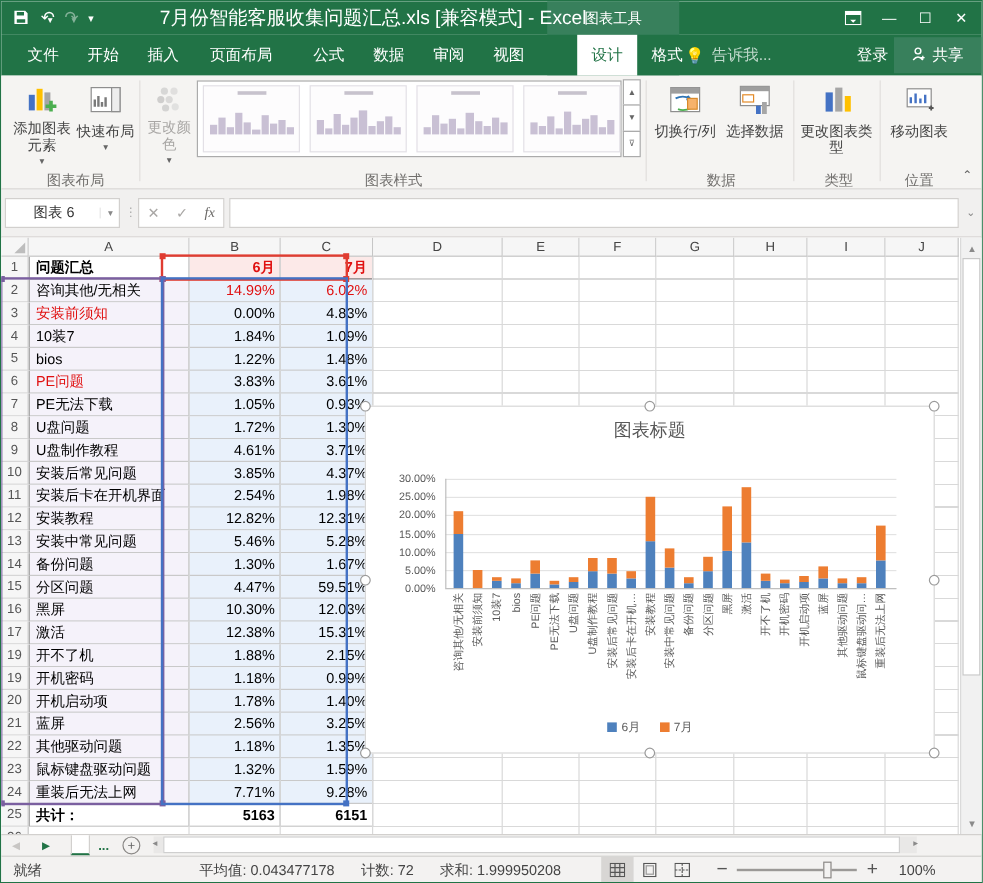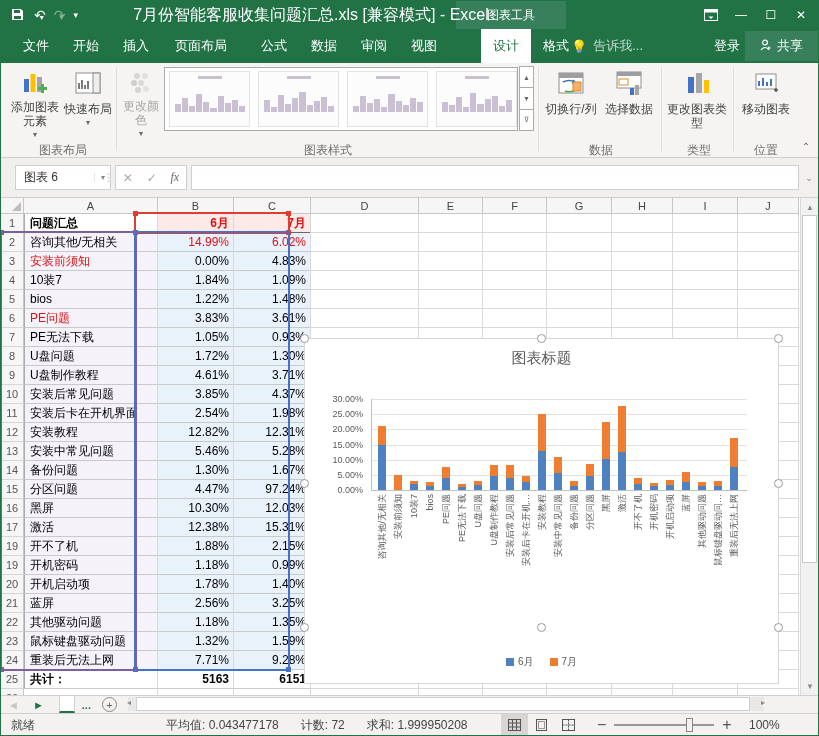"图表 6" .namebox { left: 14px -> 3px; padding-left: 8px -> 23px }
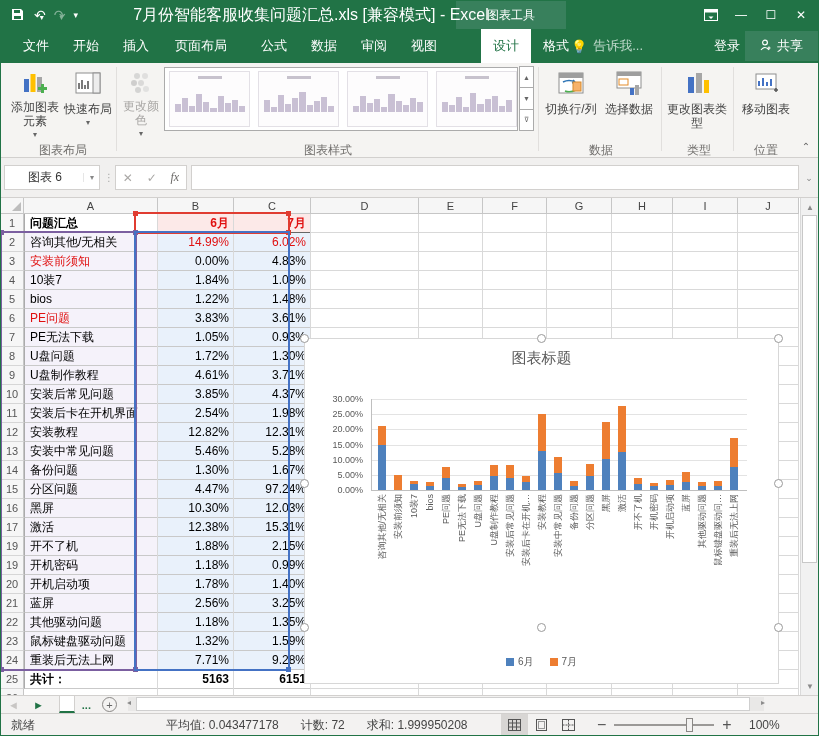"图表标题" .chart { height: 346px -> 290px }
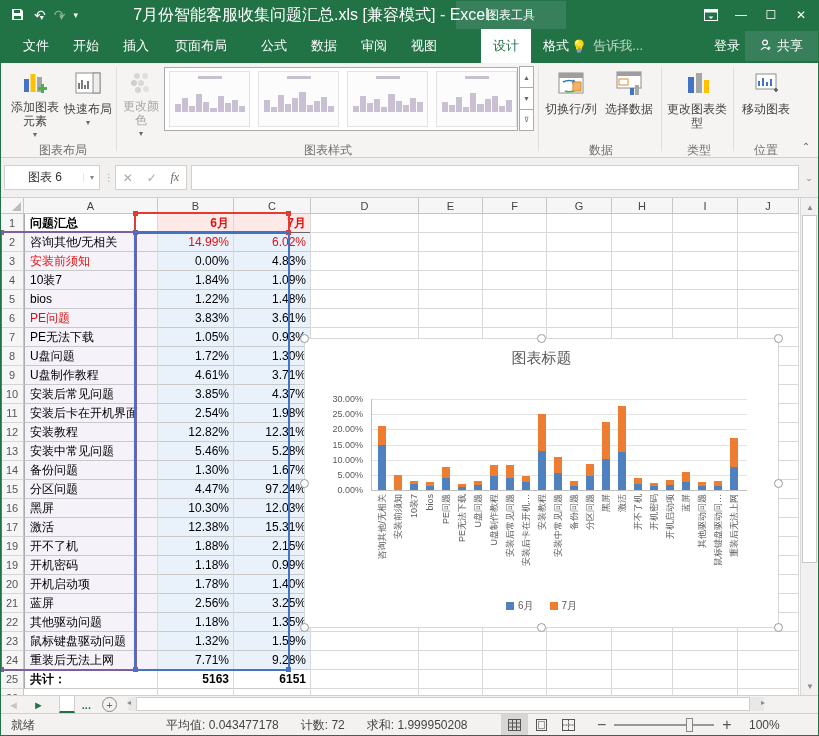"97.24%" div.tcell { text: 97.24% -> 59.51% }
